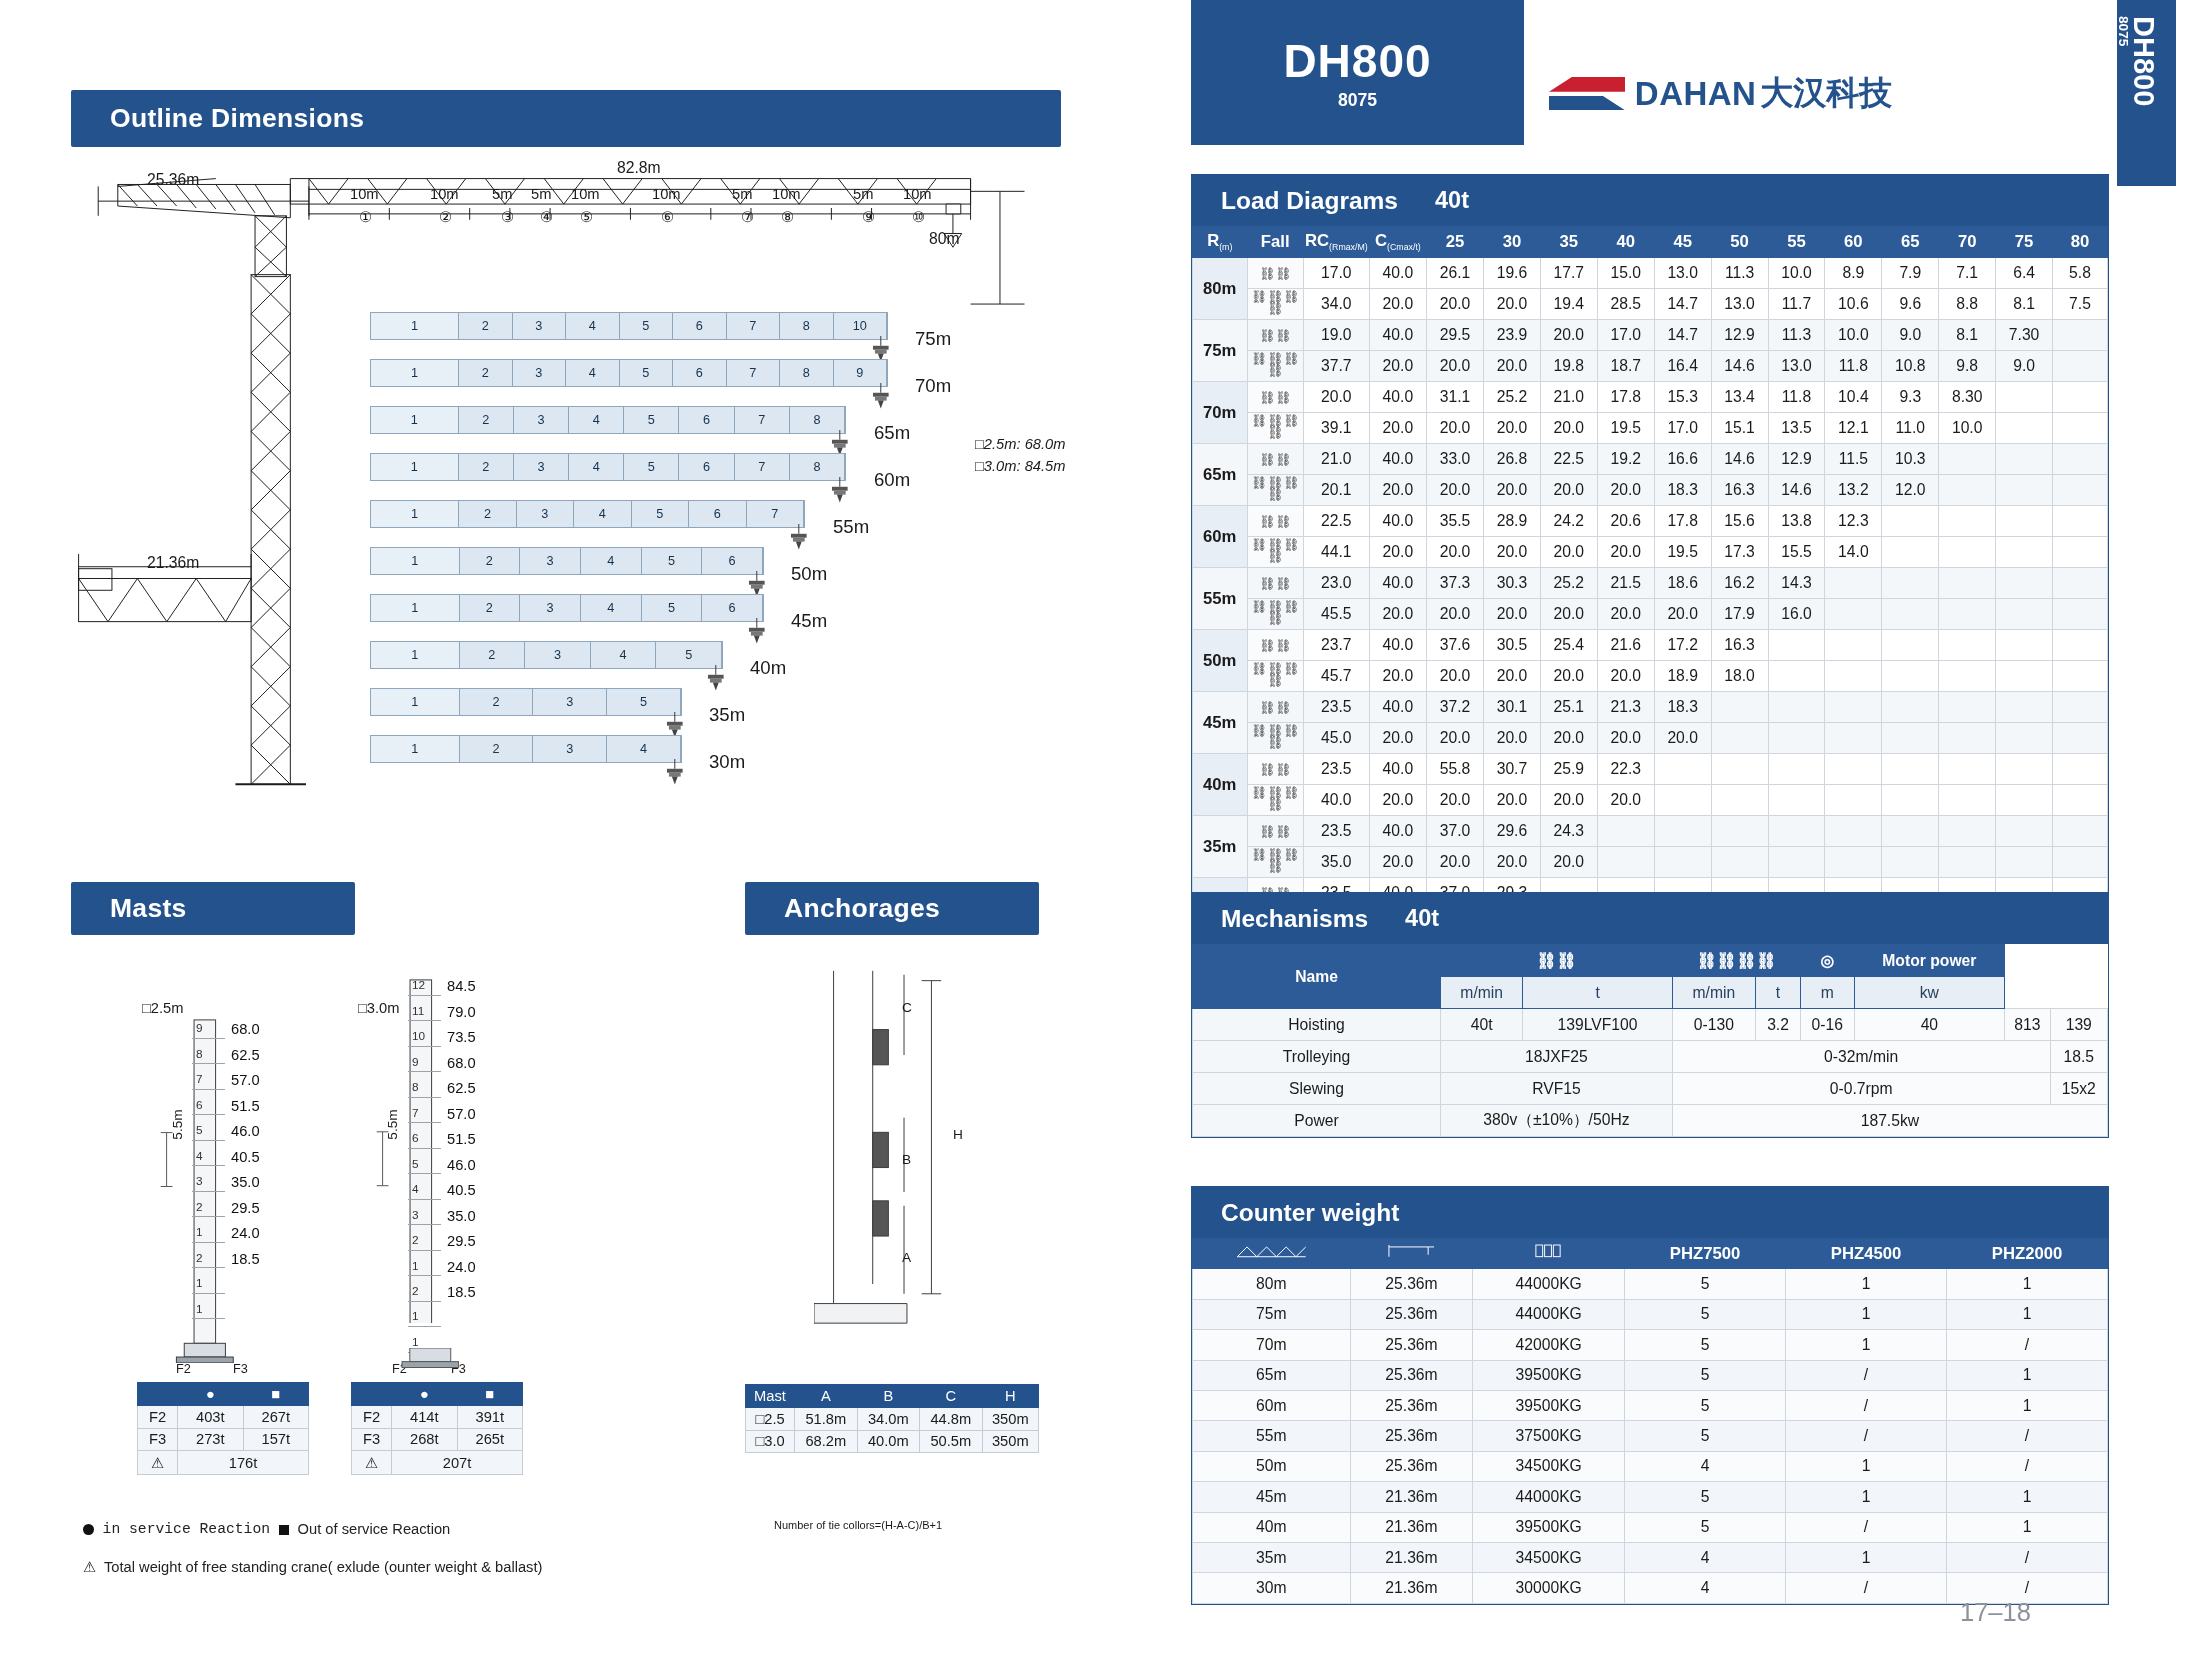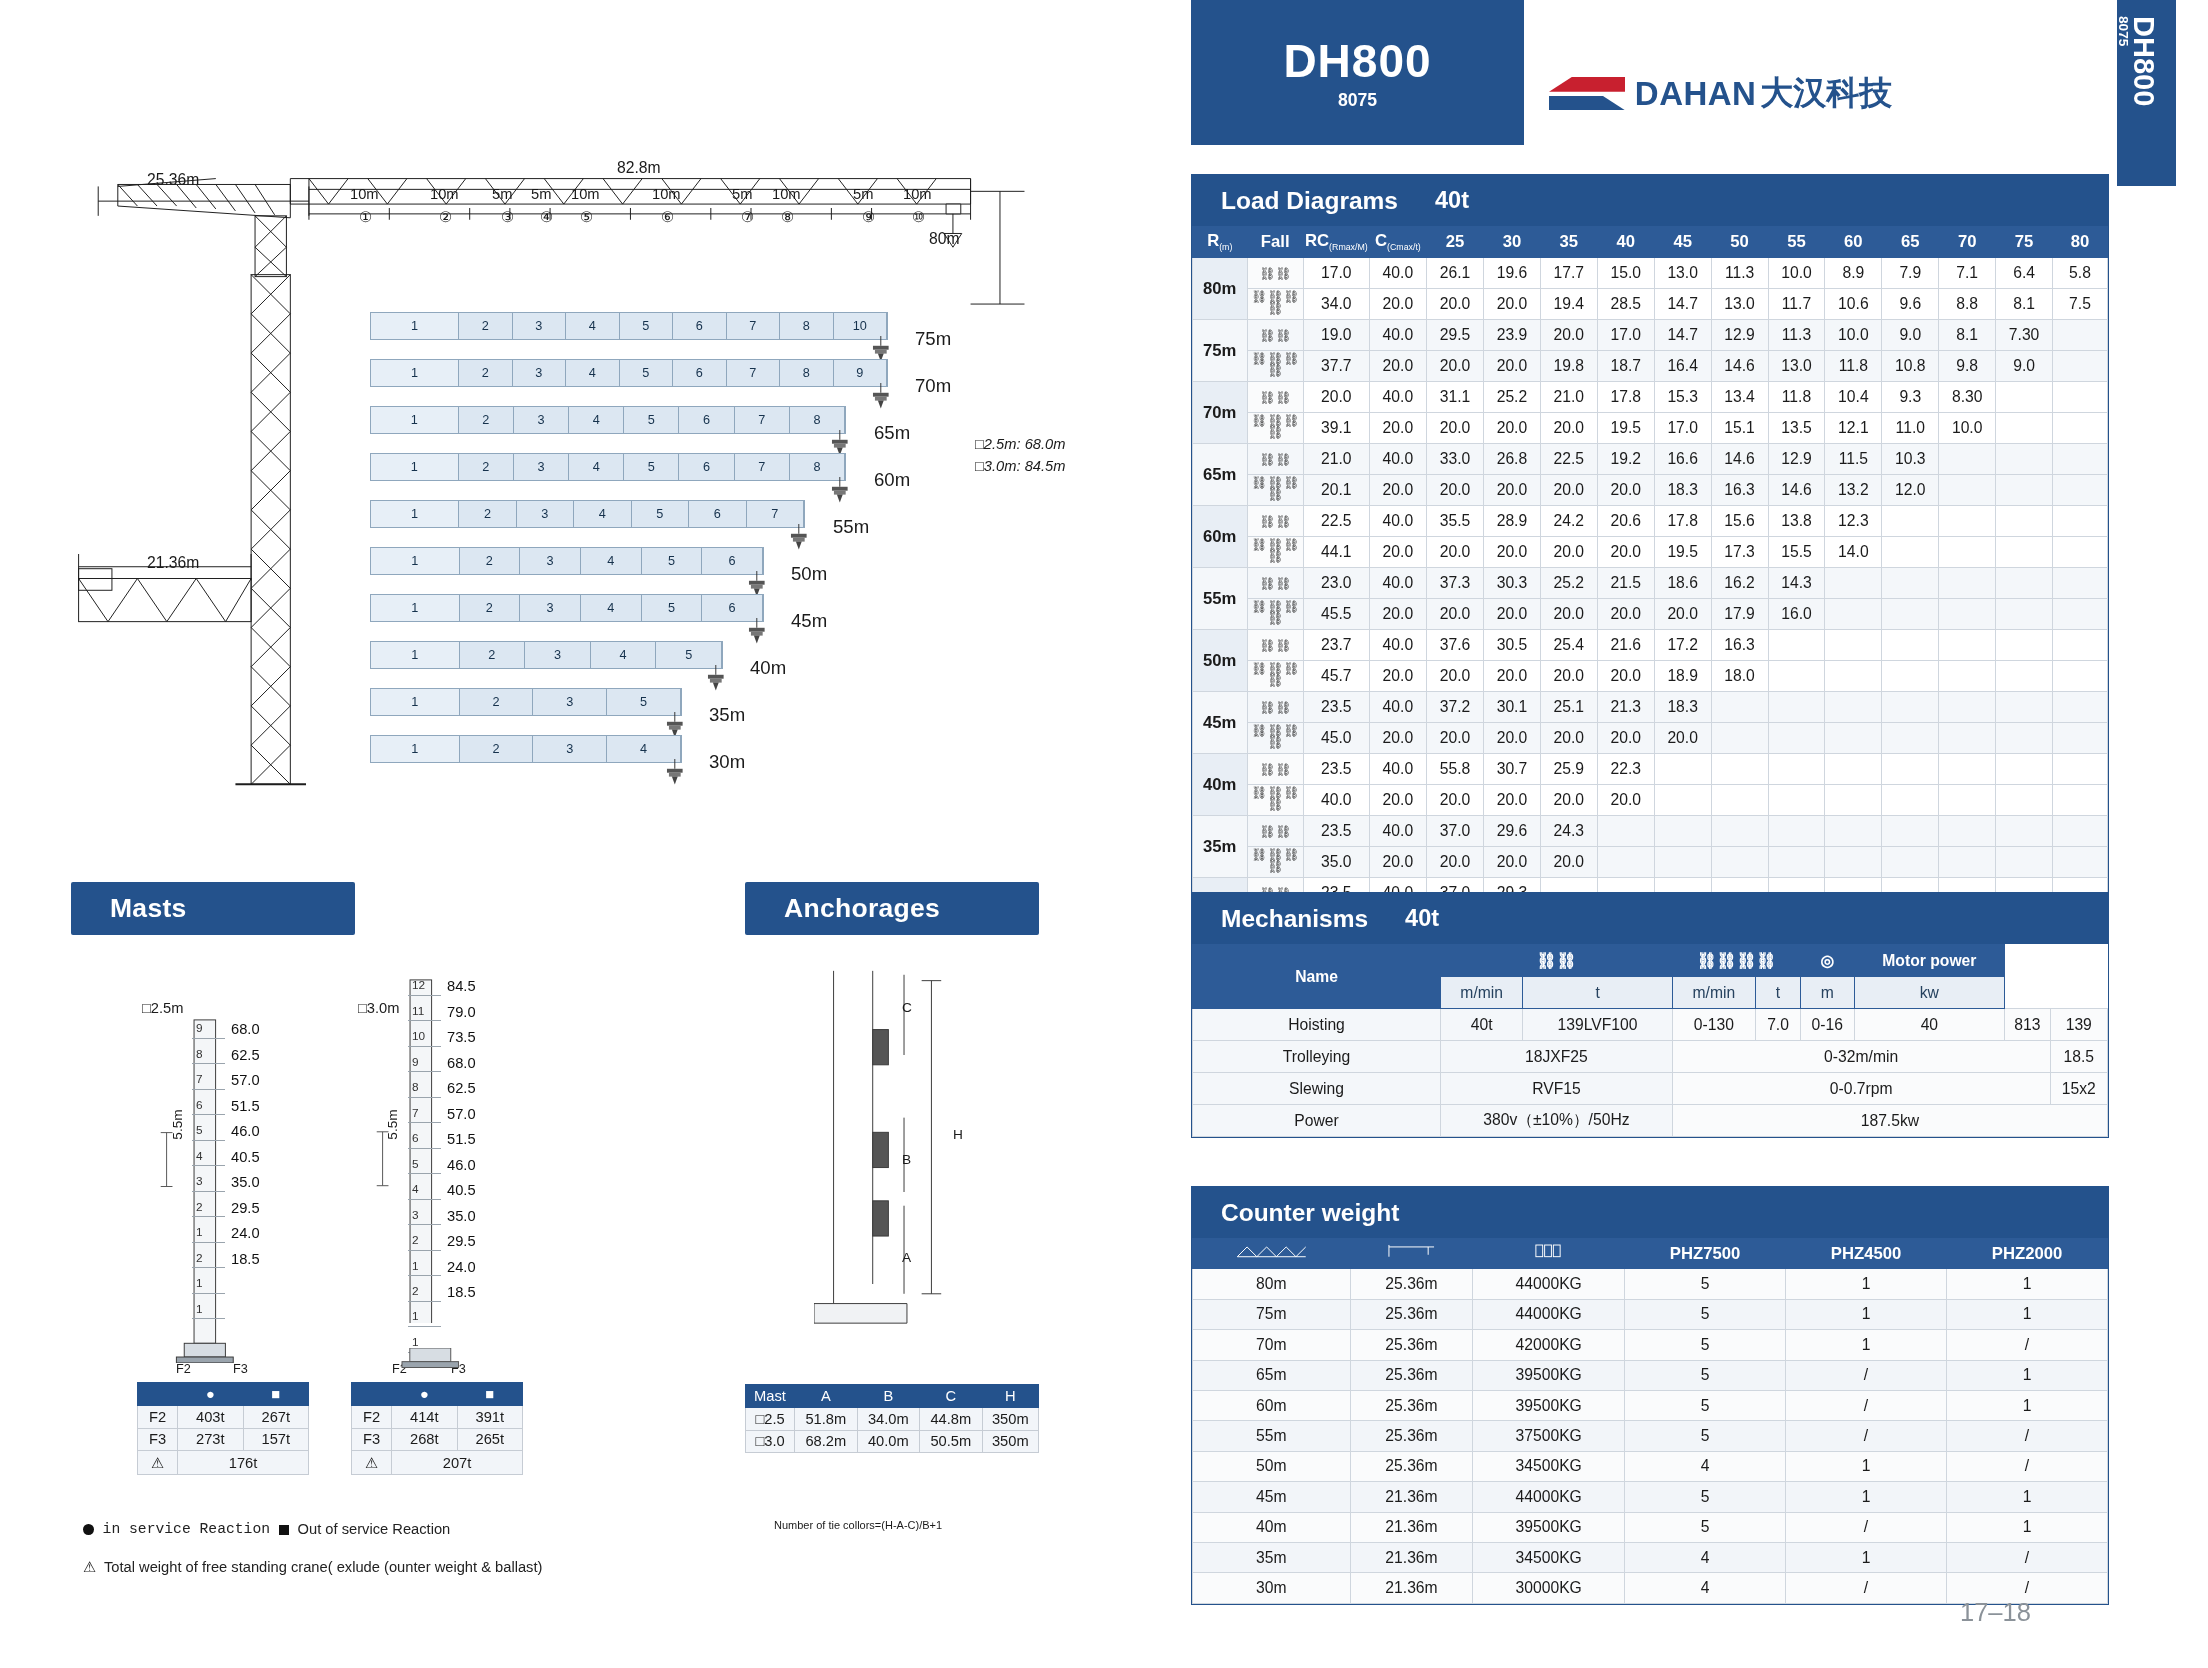"Outline Dimensions" div.bar { html: none -> <div> <h2>Outline Dimensions</h2> </div> }
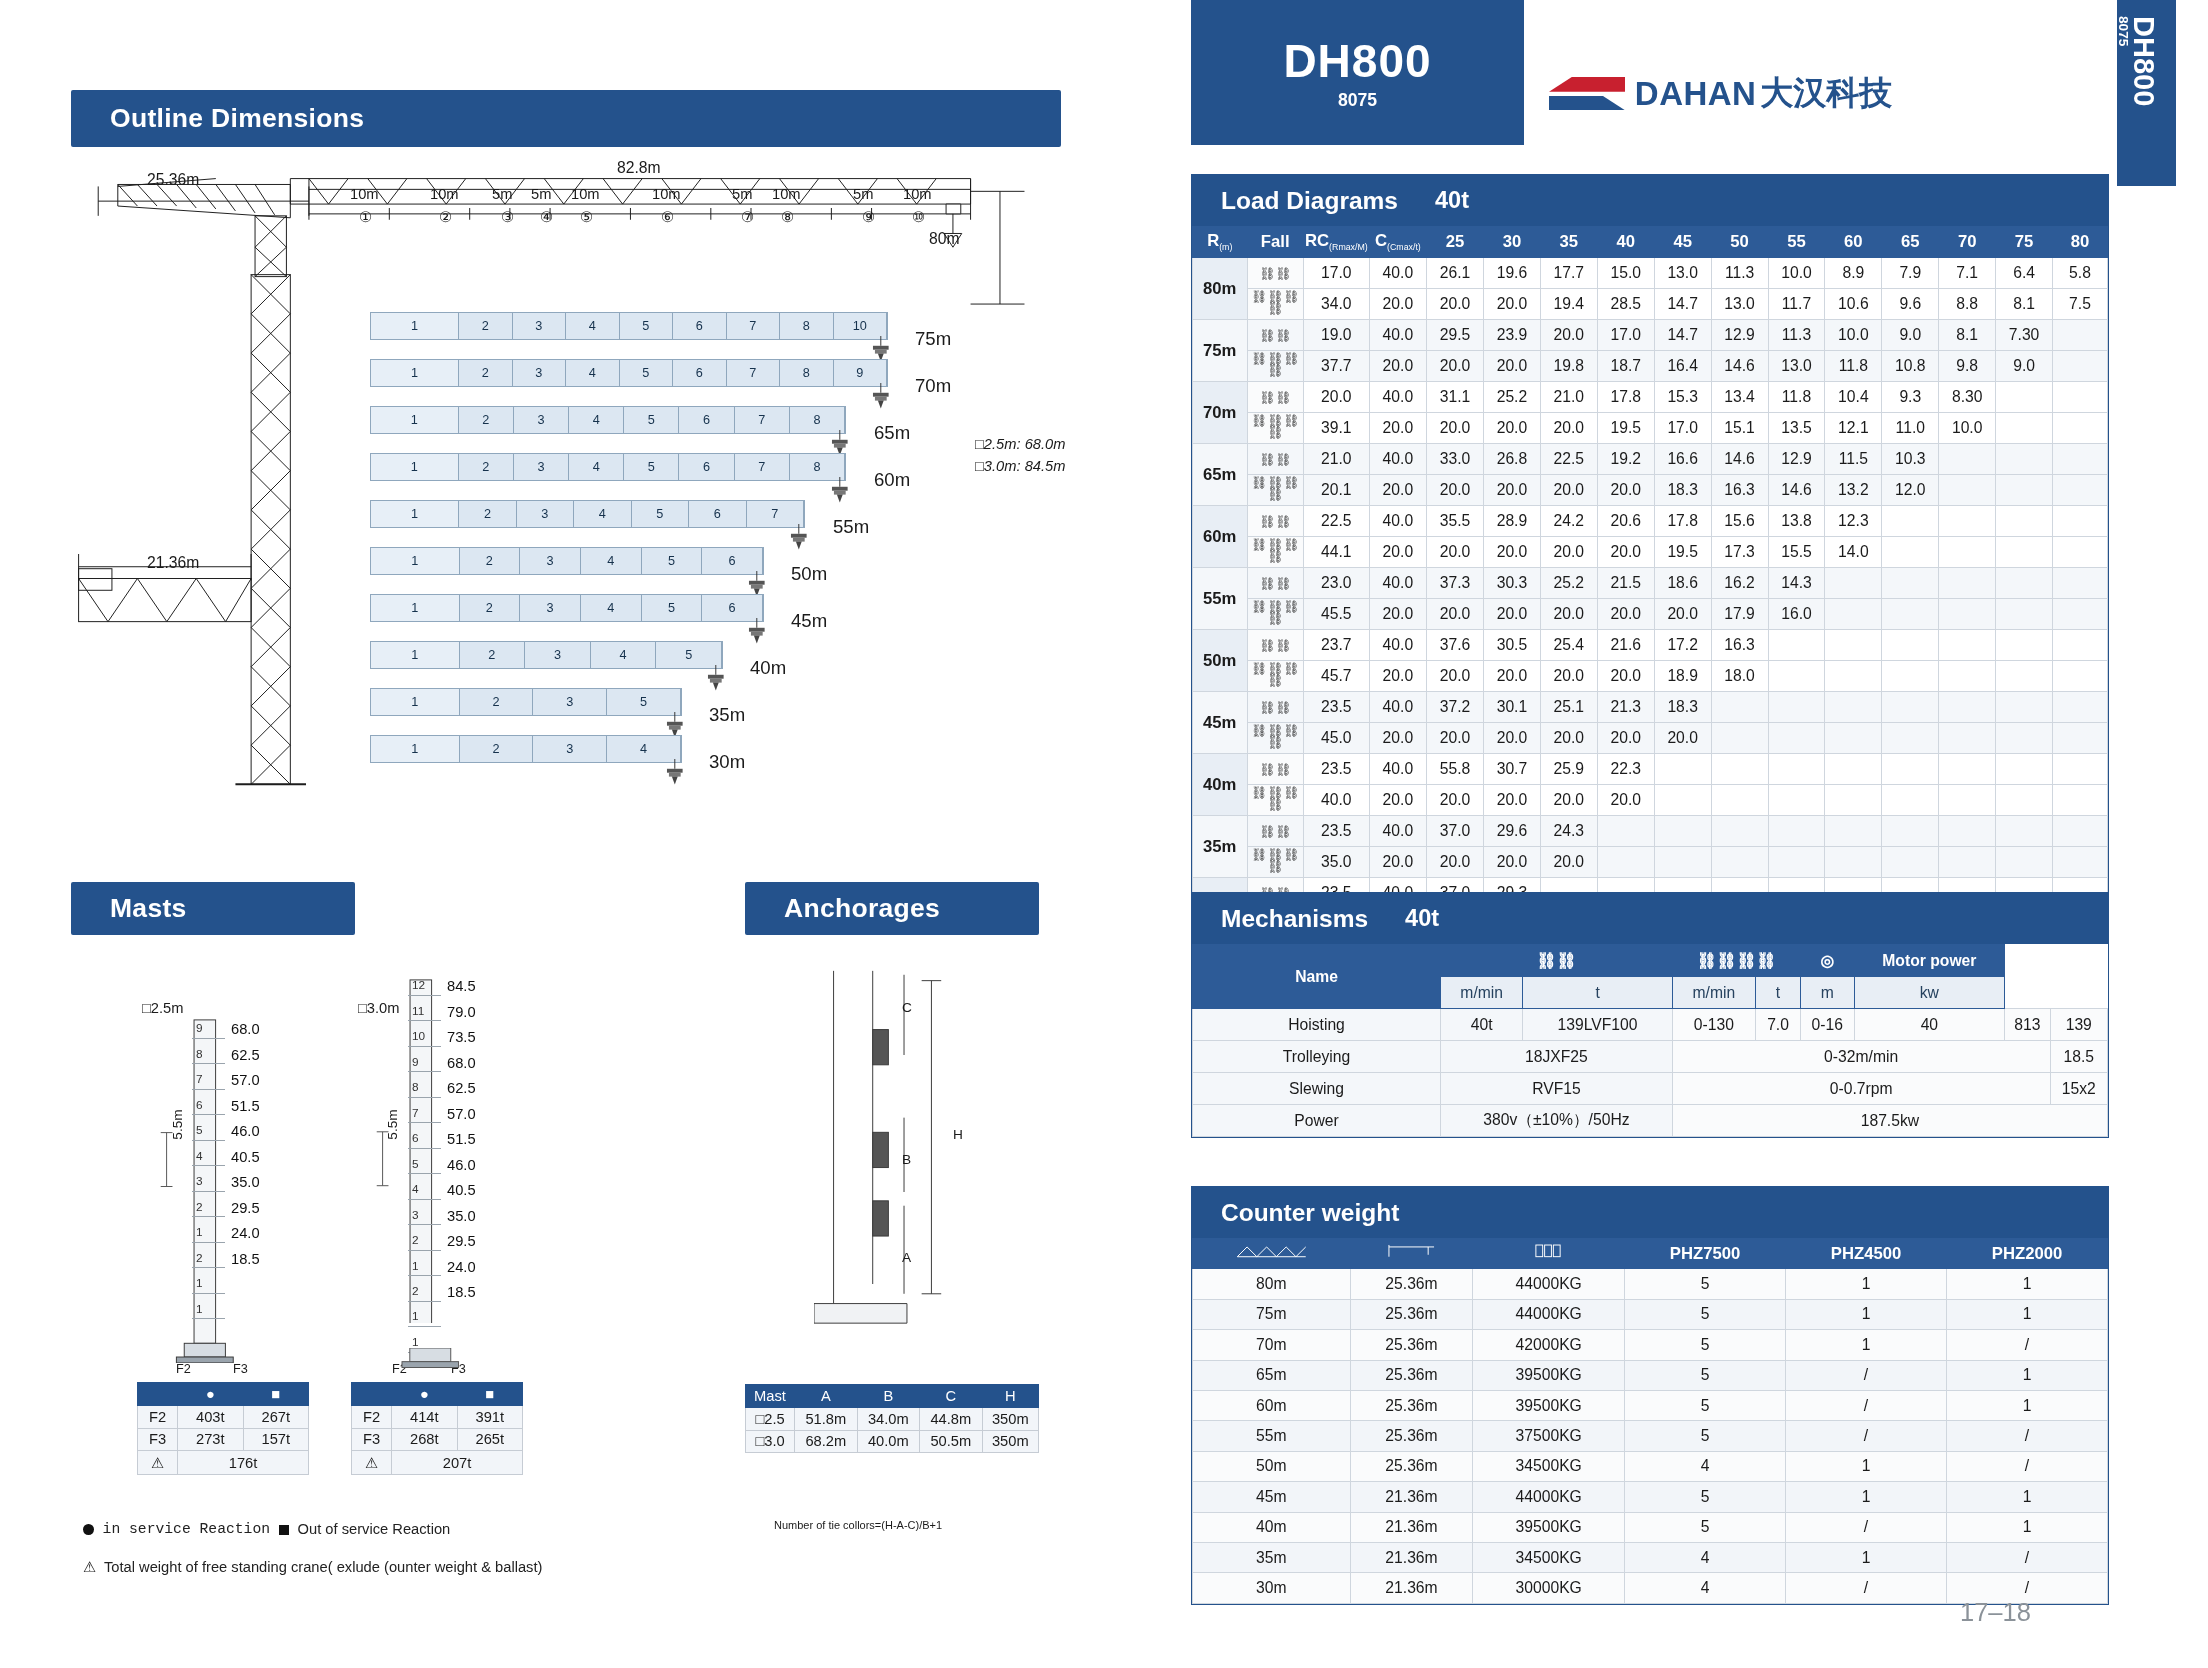"7.0" td { text: 7.0 -> 3.2 }
